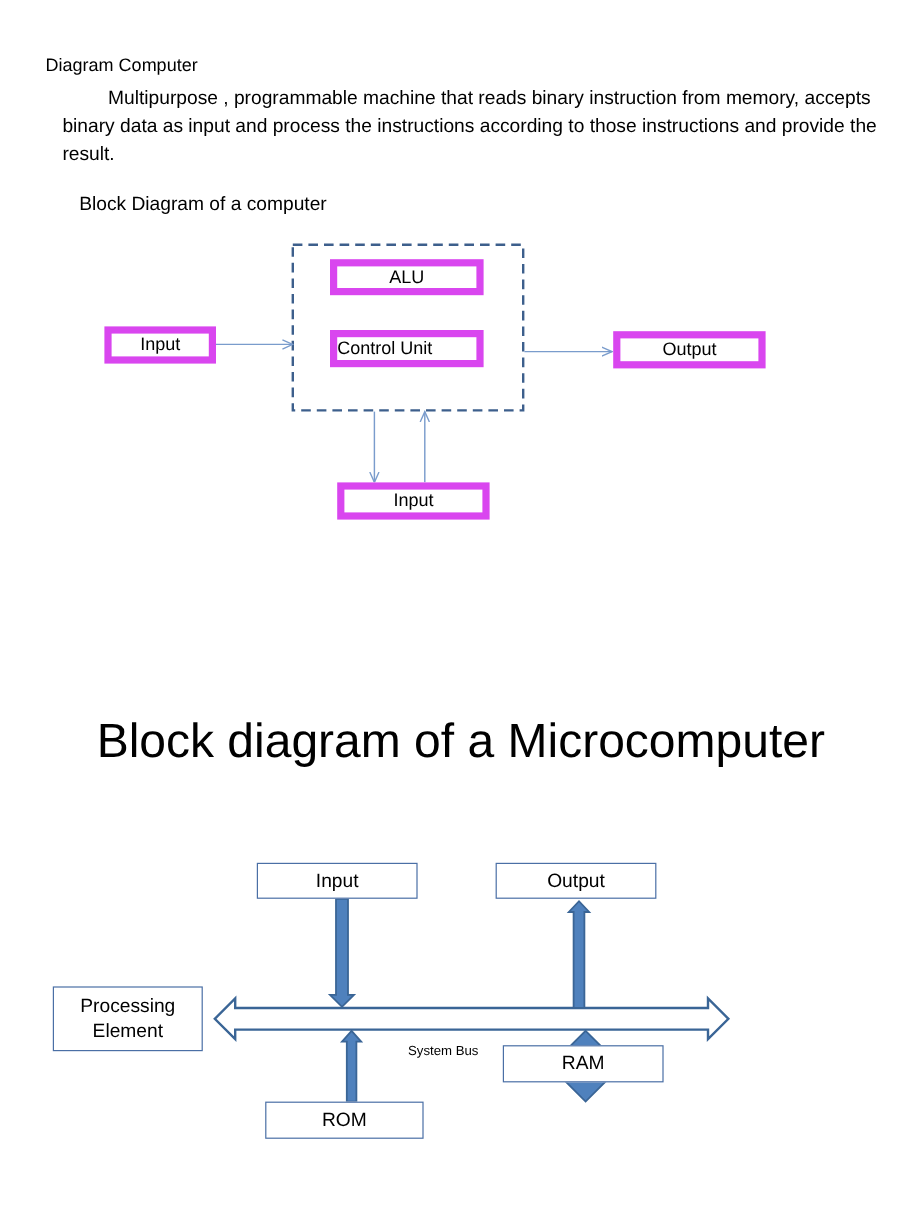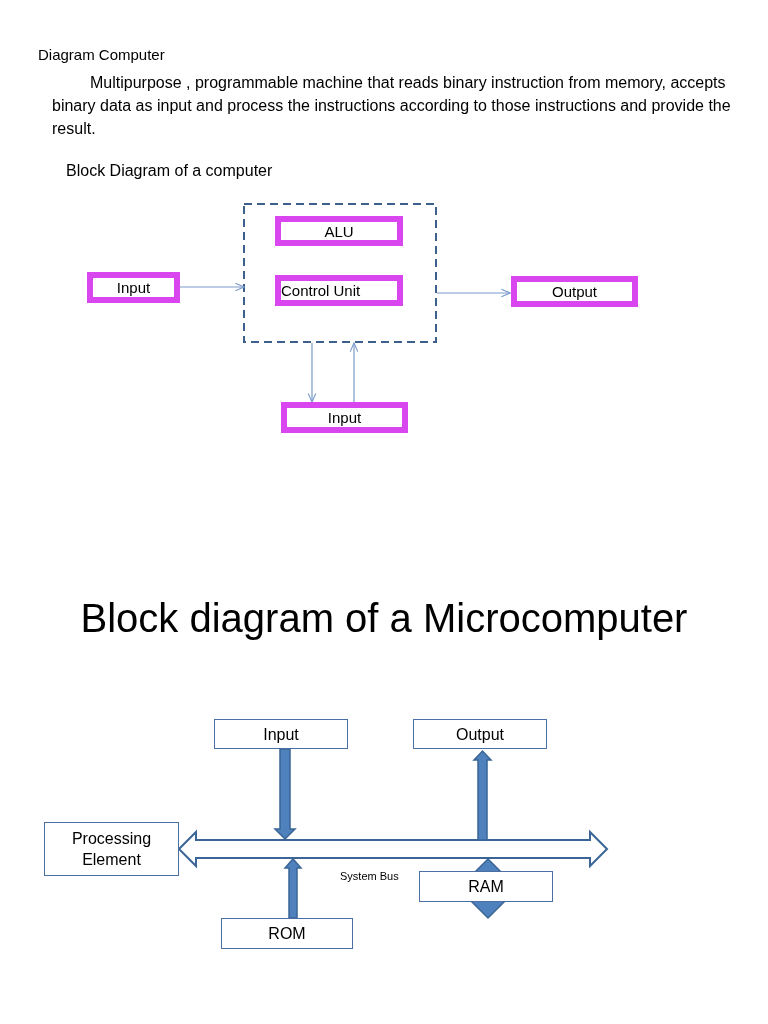"Processing Element" div.box2 { width: 135px -> 125px }
